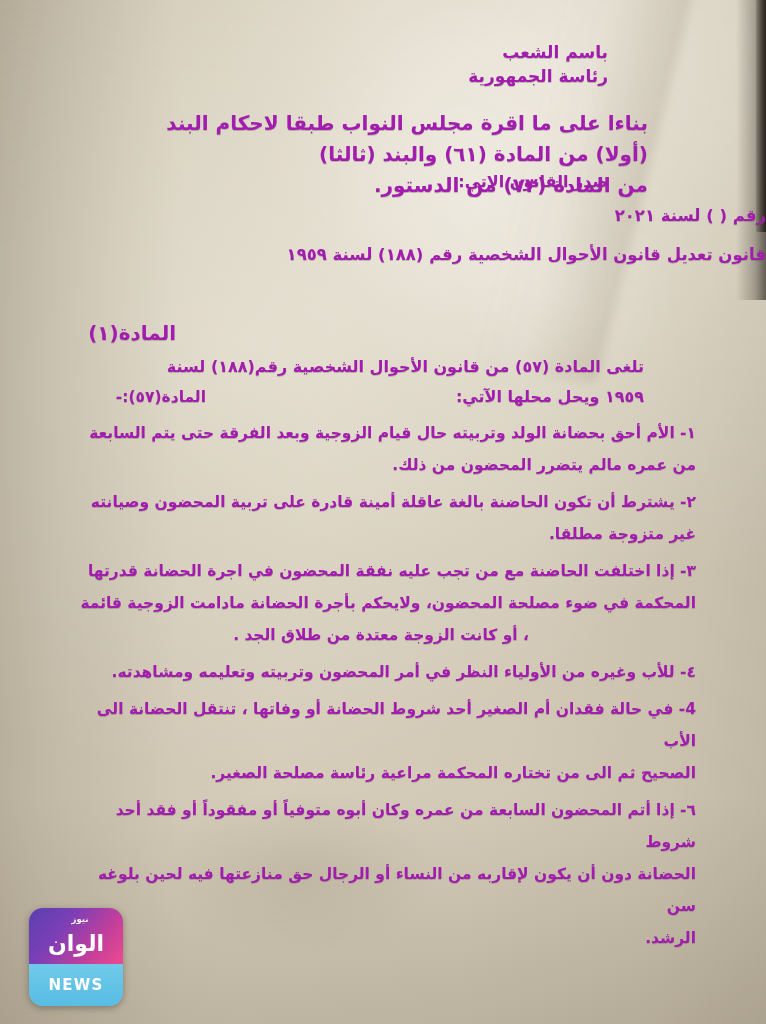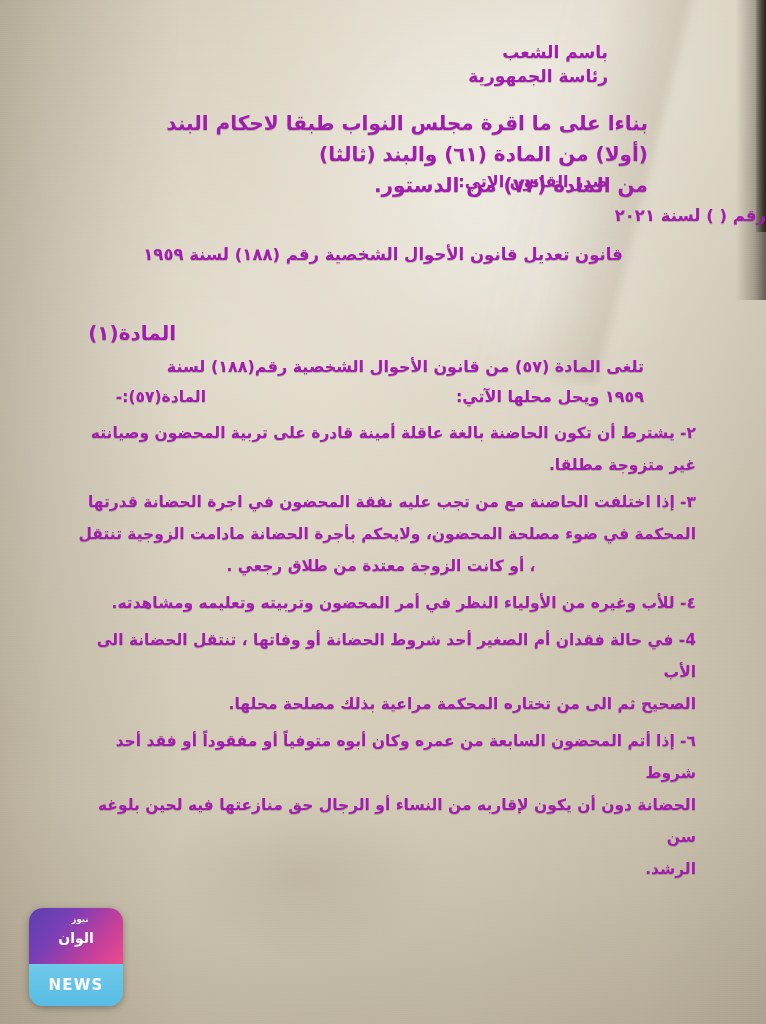"قانون تعديل قانون الأحوال الشخصية" .law-title { text-align: center -> right }
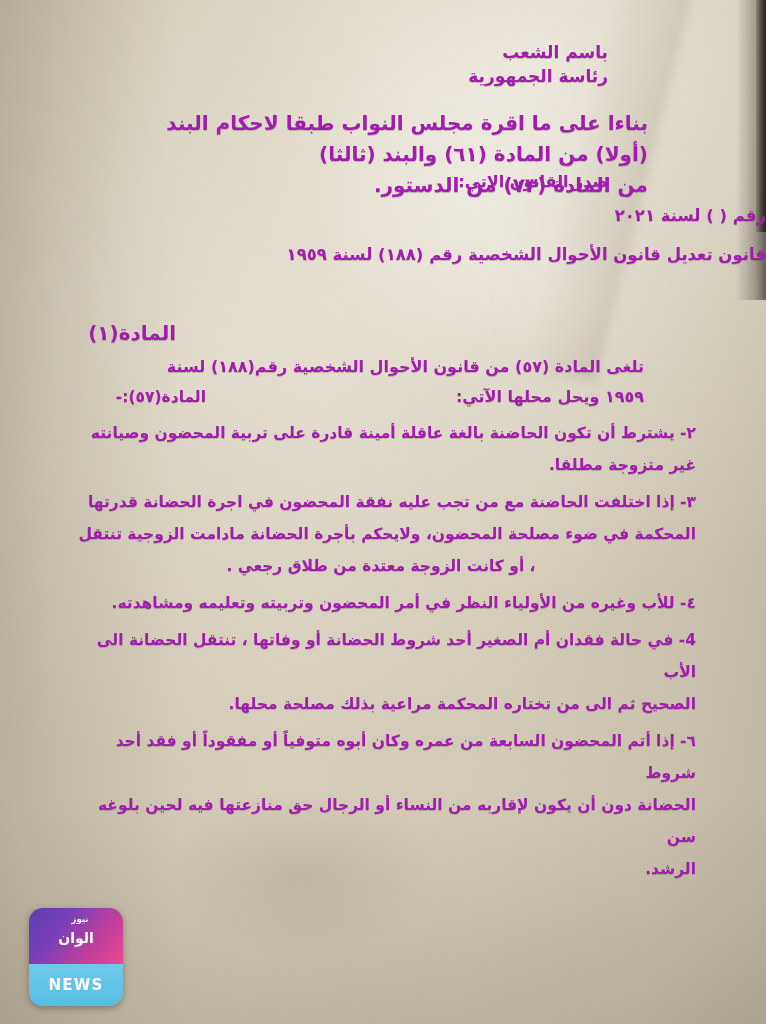"١- الأم أحق بحضانة الولد" div.clause { html: none -> <div> <span>١- الأم أحق بحضانة الولد وتربيته حال قيام الزوجية وبعد الفرقة حتى يتم السابعة</span> <span>من عمره مالم يتضرر المحضون من ذلك.</span> </div> }
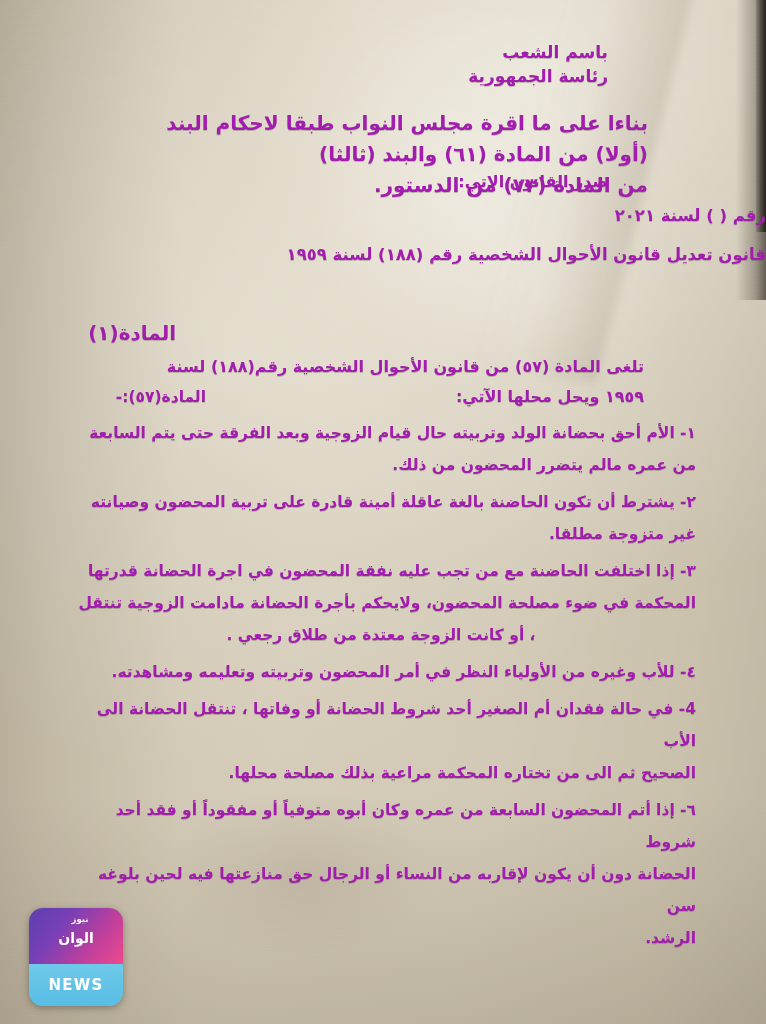"المحكمة في ضوء مصلحة المحضون،" span.ln { text: تنتقل -> قائمة }
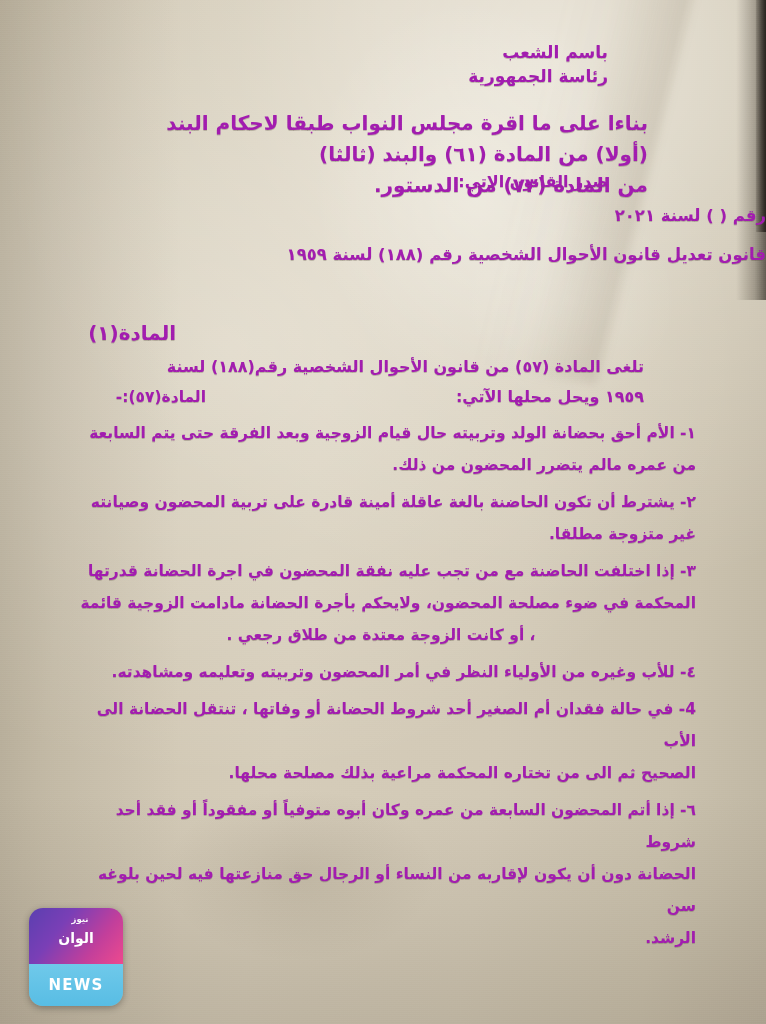"، أو كانت الزوجة معتدة" span.ln { text: رجعي -> الجد }
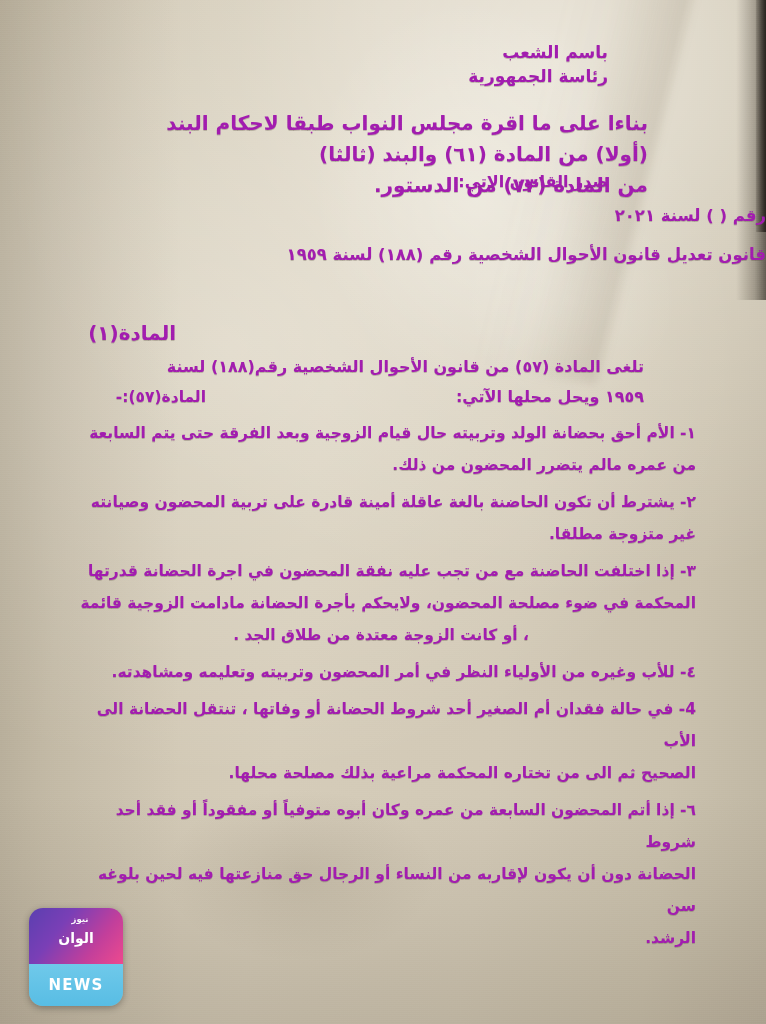"الصحيح ثم الى من تختاره" span.ln { text: بذلك مصلحة محلها -> رئاسة مصلحة الصغير }
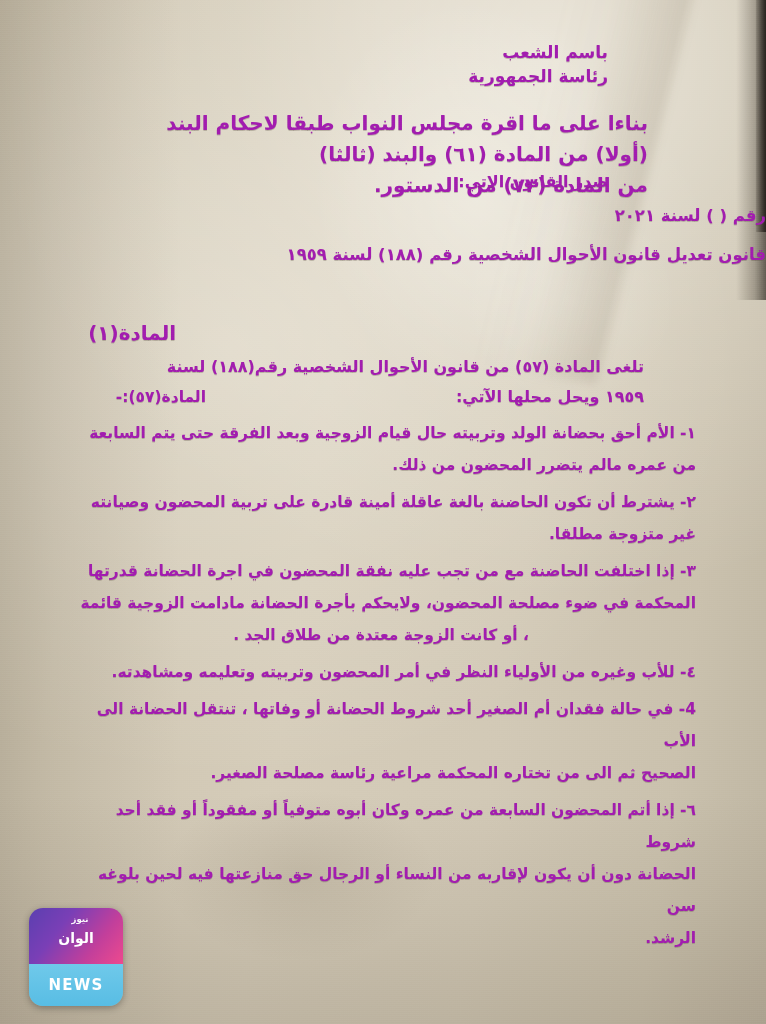"الوان" .logo-ar { font-size: 14px -> 22px; padding-bottom: 19px -> 9px }
